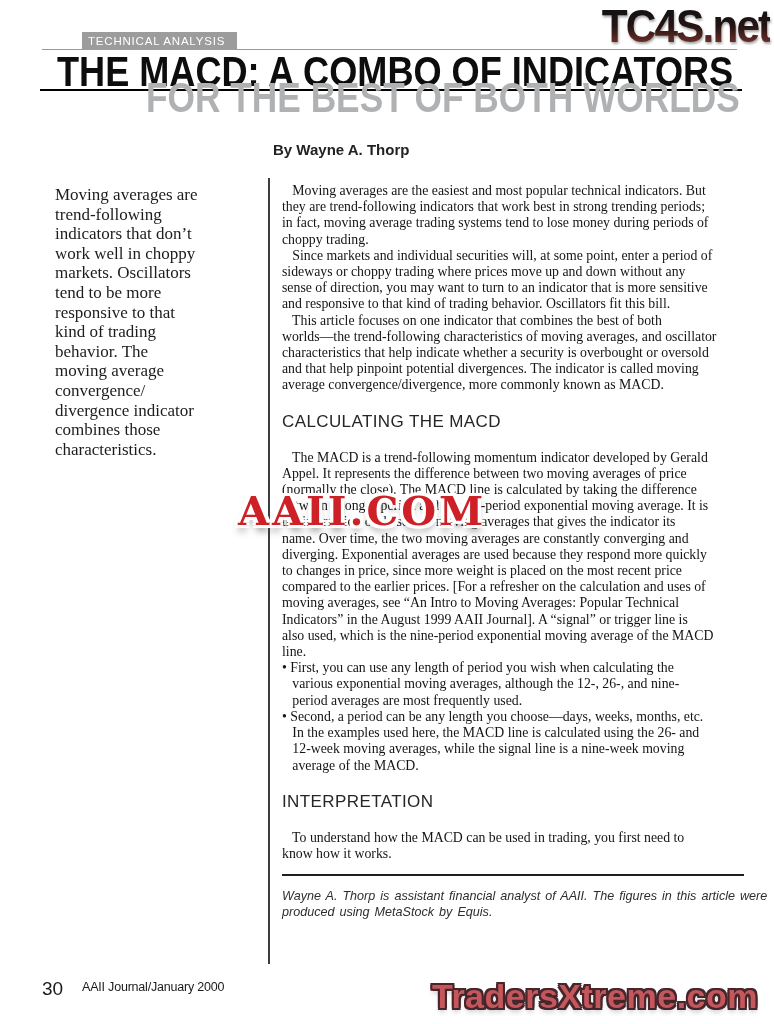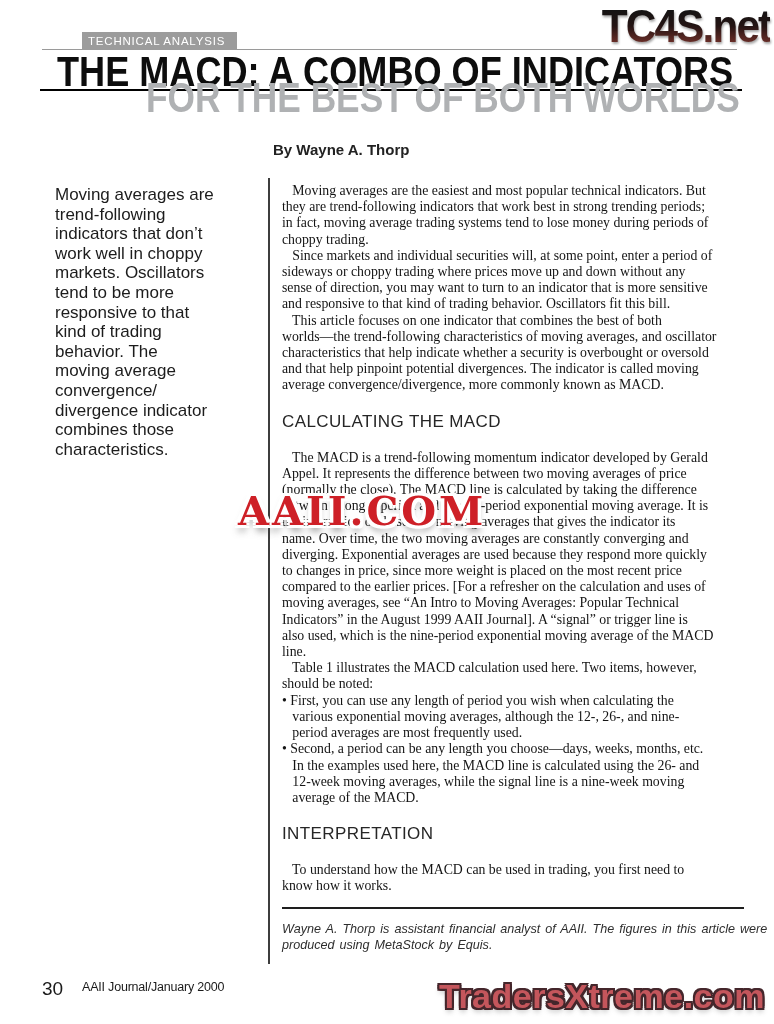"Moving averages are" .pull-quote { font-family: none -> Liberation Serif, serif }
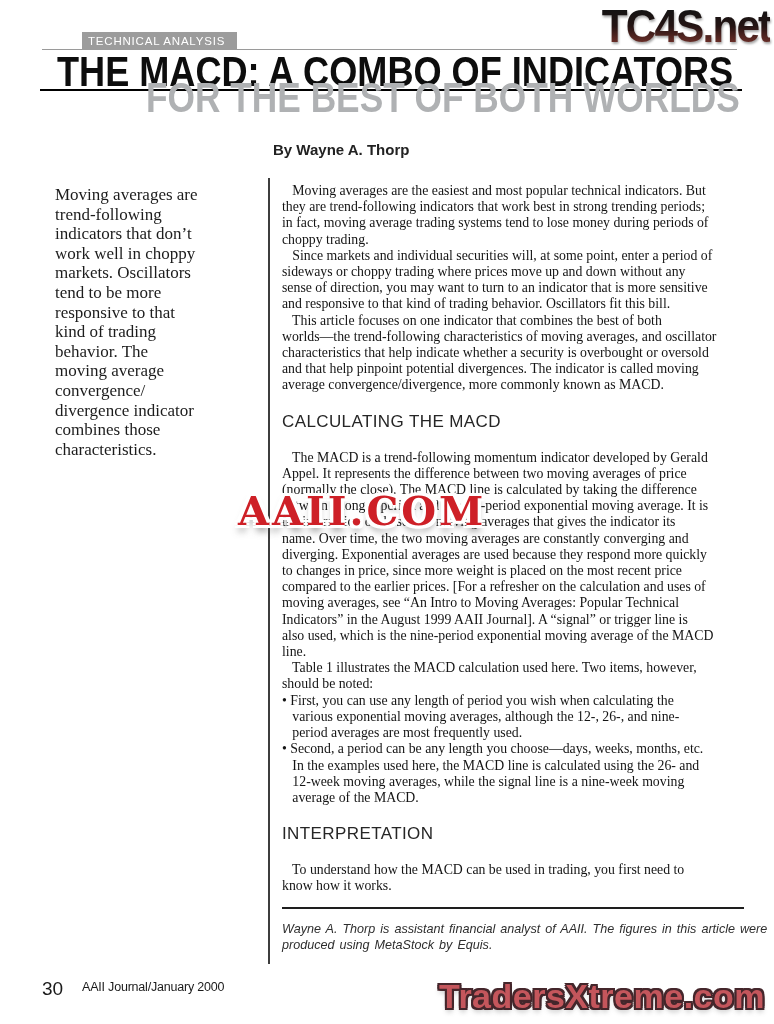"Table 1 illustrates the MACD" p.para { html: <p> Table 1 illustrates the MACD calculation used here. Two items, however, should be noted:</p> -> none }
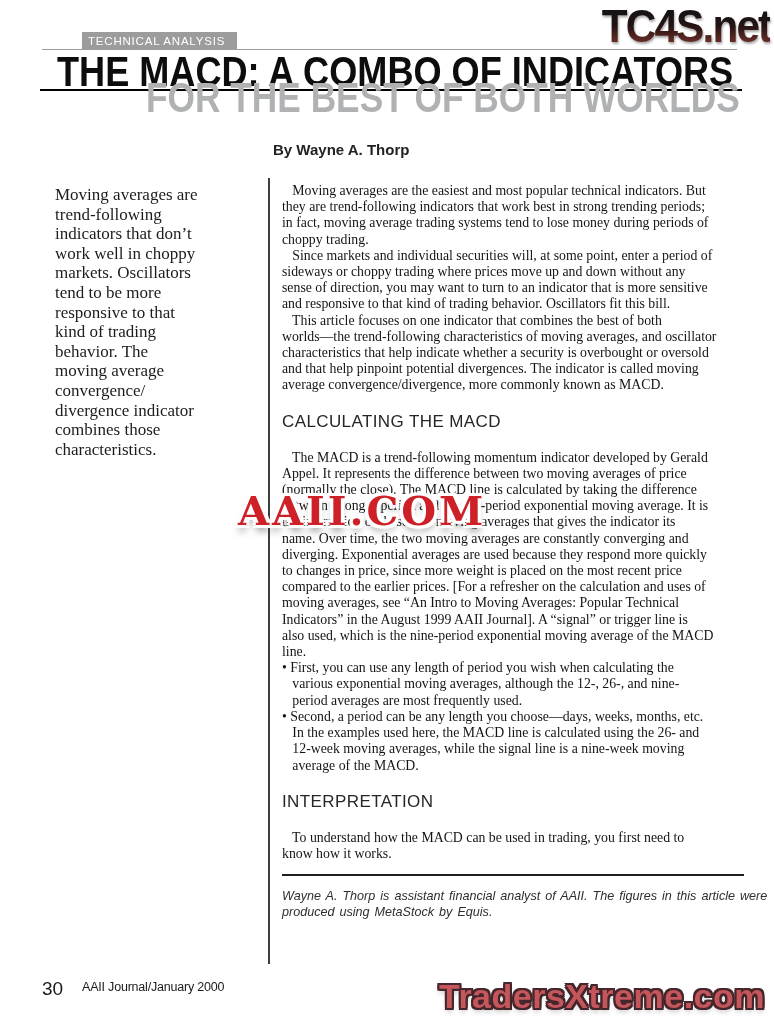"TradersXtreme.com" .tradersxtreme { right: 9px -> 16px }
